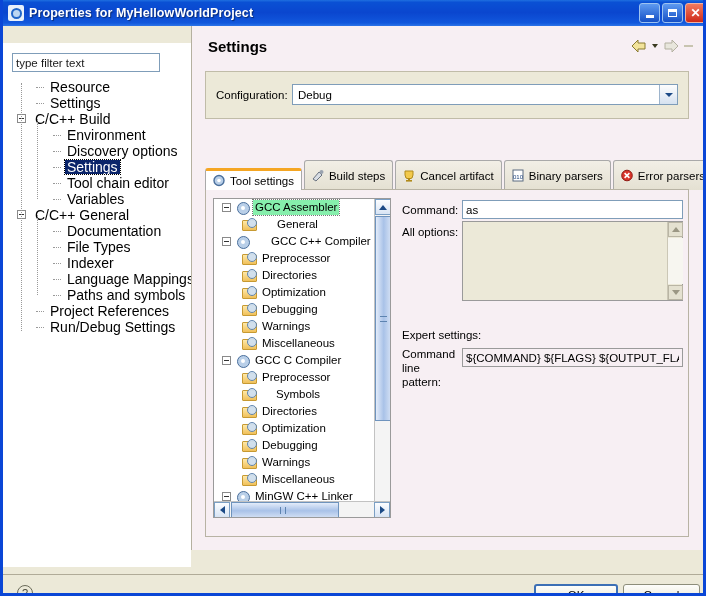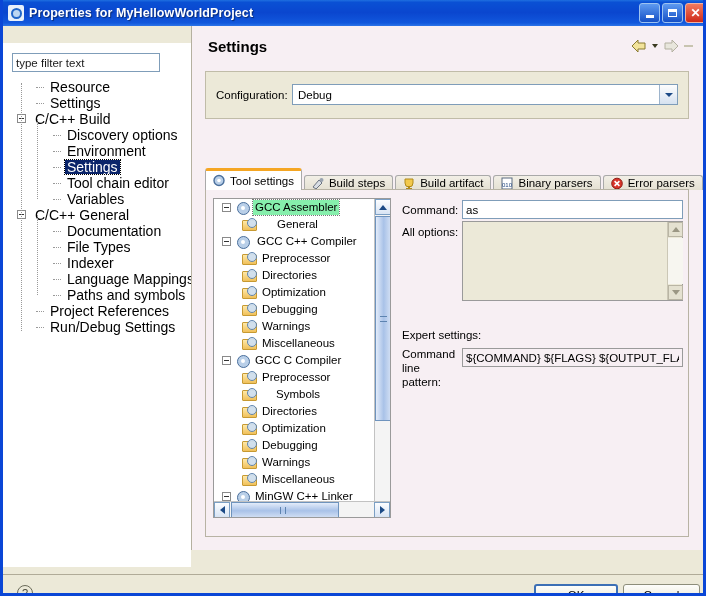"Discovery options" div.trow { order: before "Environment" -> after "Environment" }
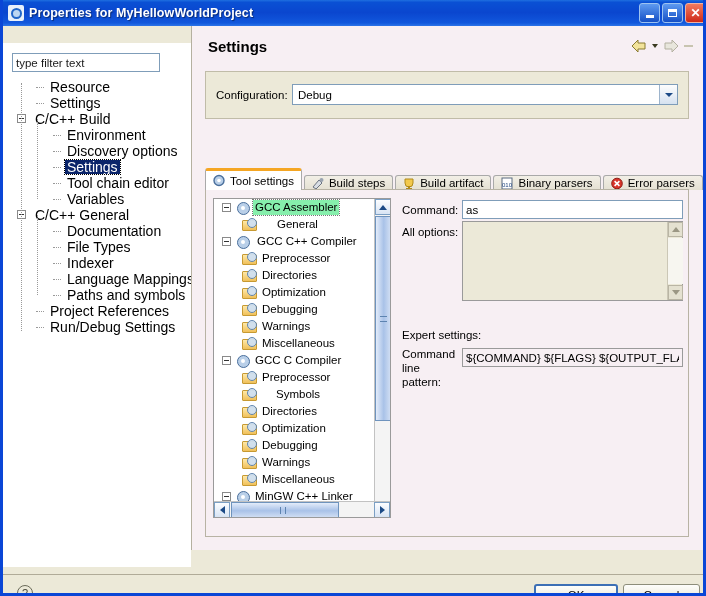"Build steps" .tab { height: 15px -> 30px }
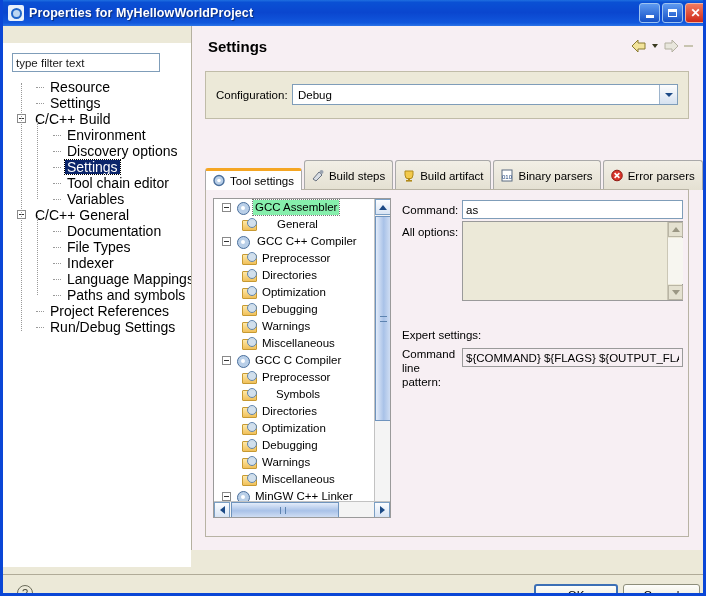"Build artifact" span { text: Build -> Cancel }
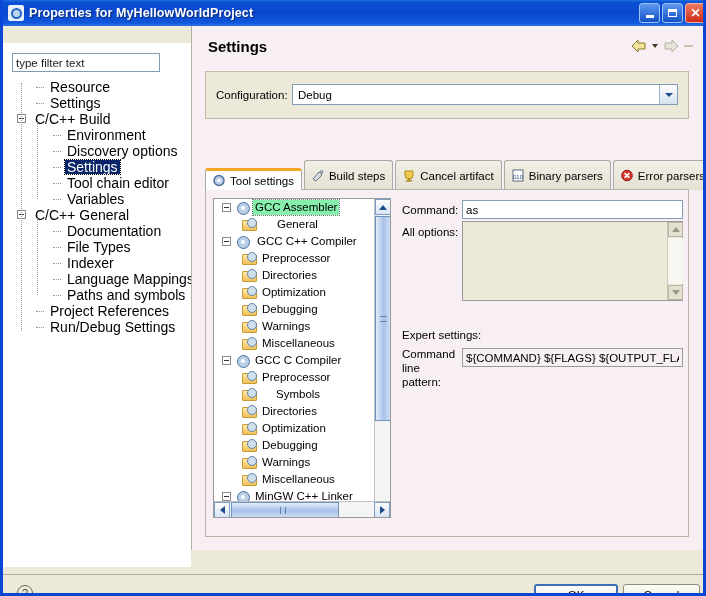"GCC C++ Compiler" span.ttlabel { margin-left: 5px -> 19px }
